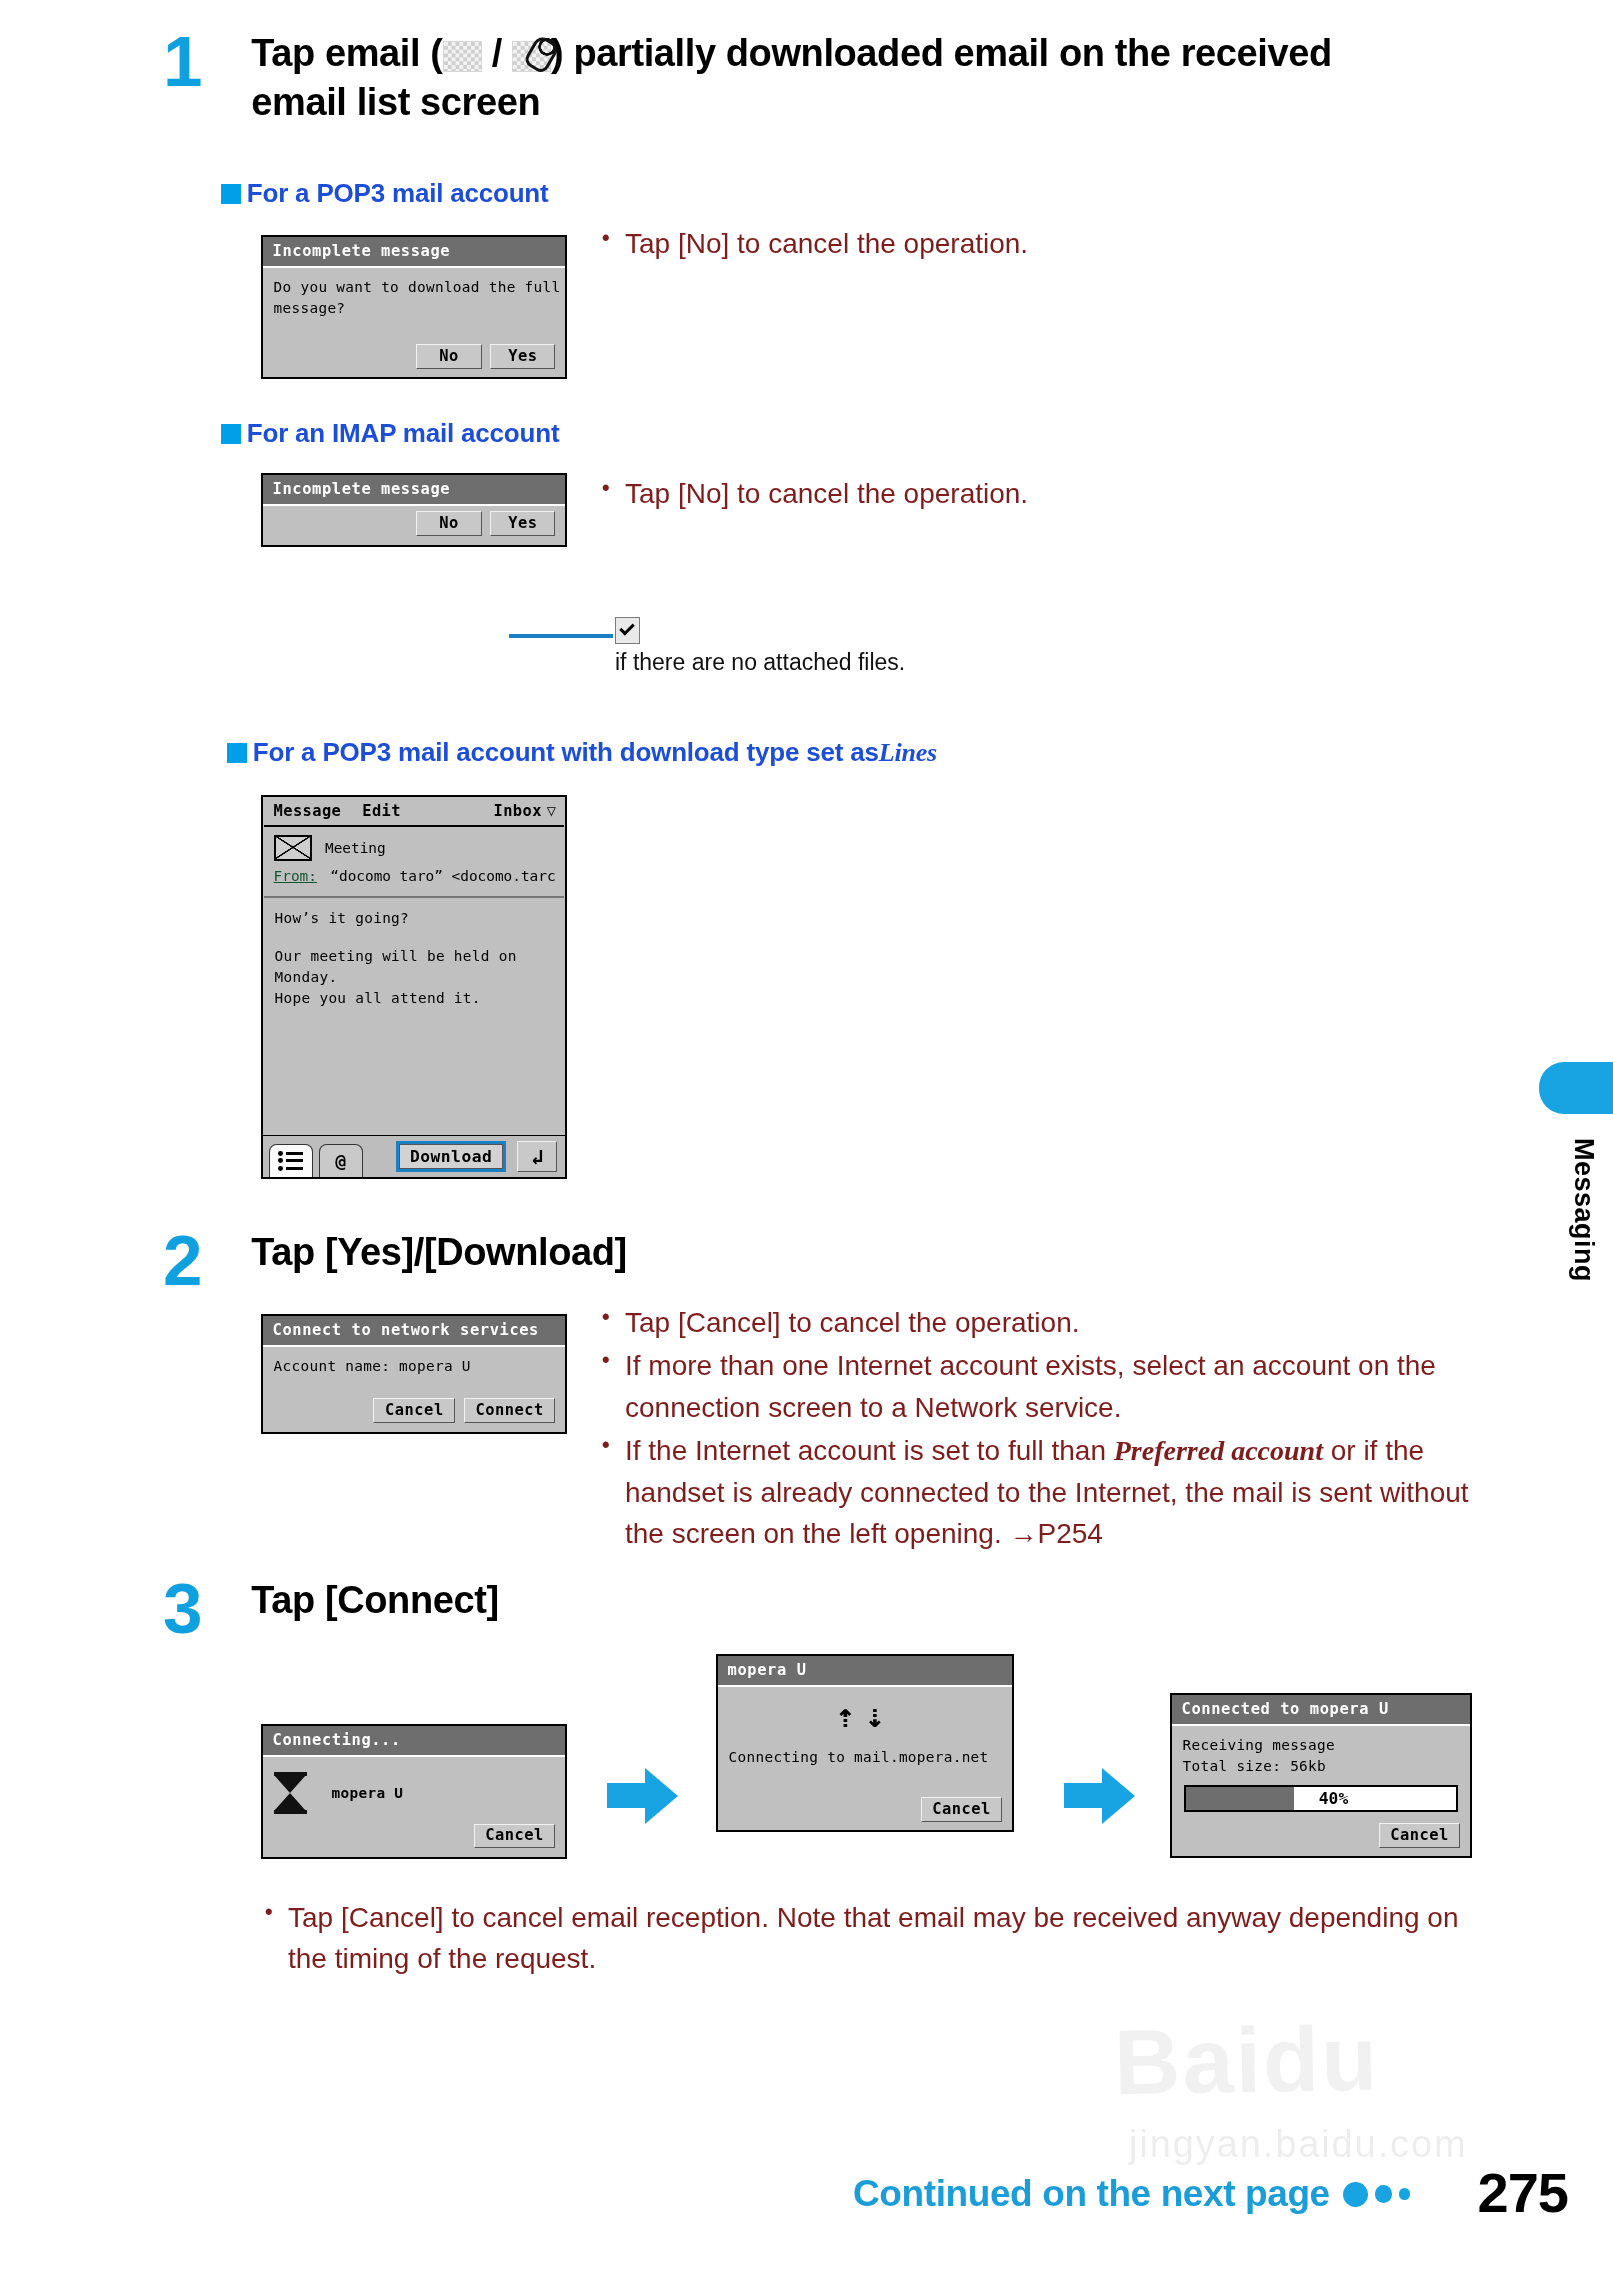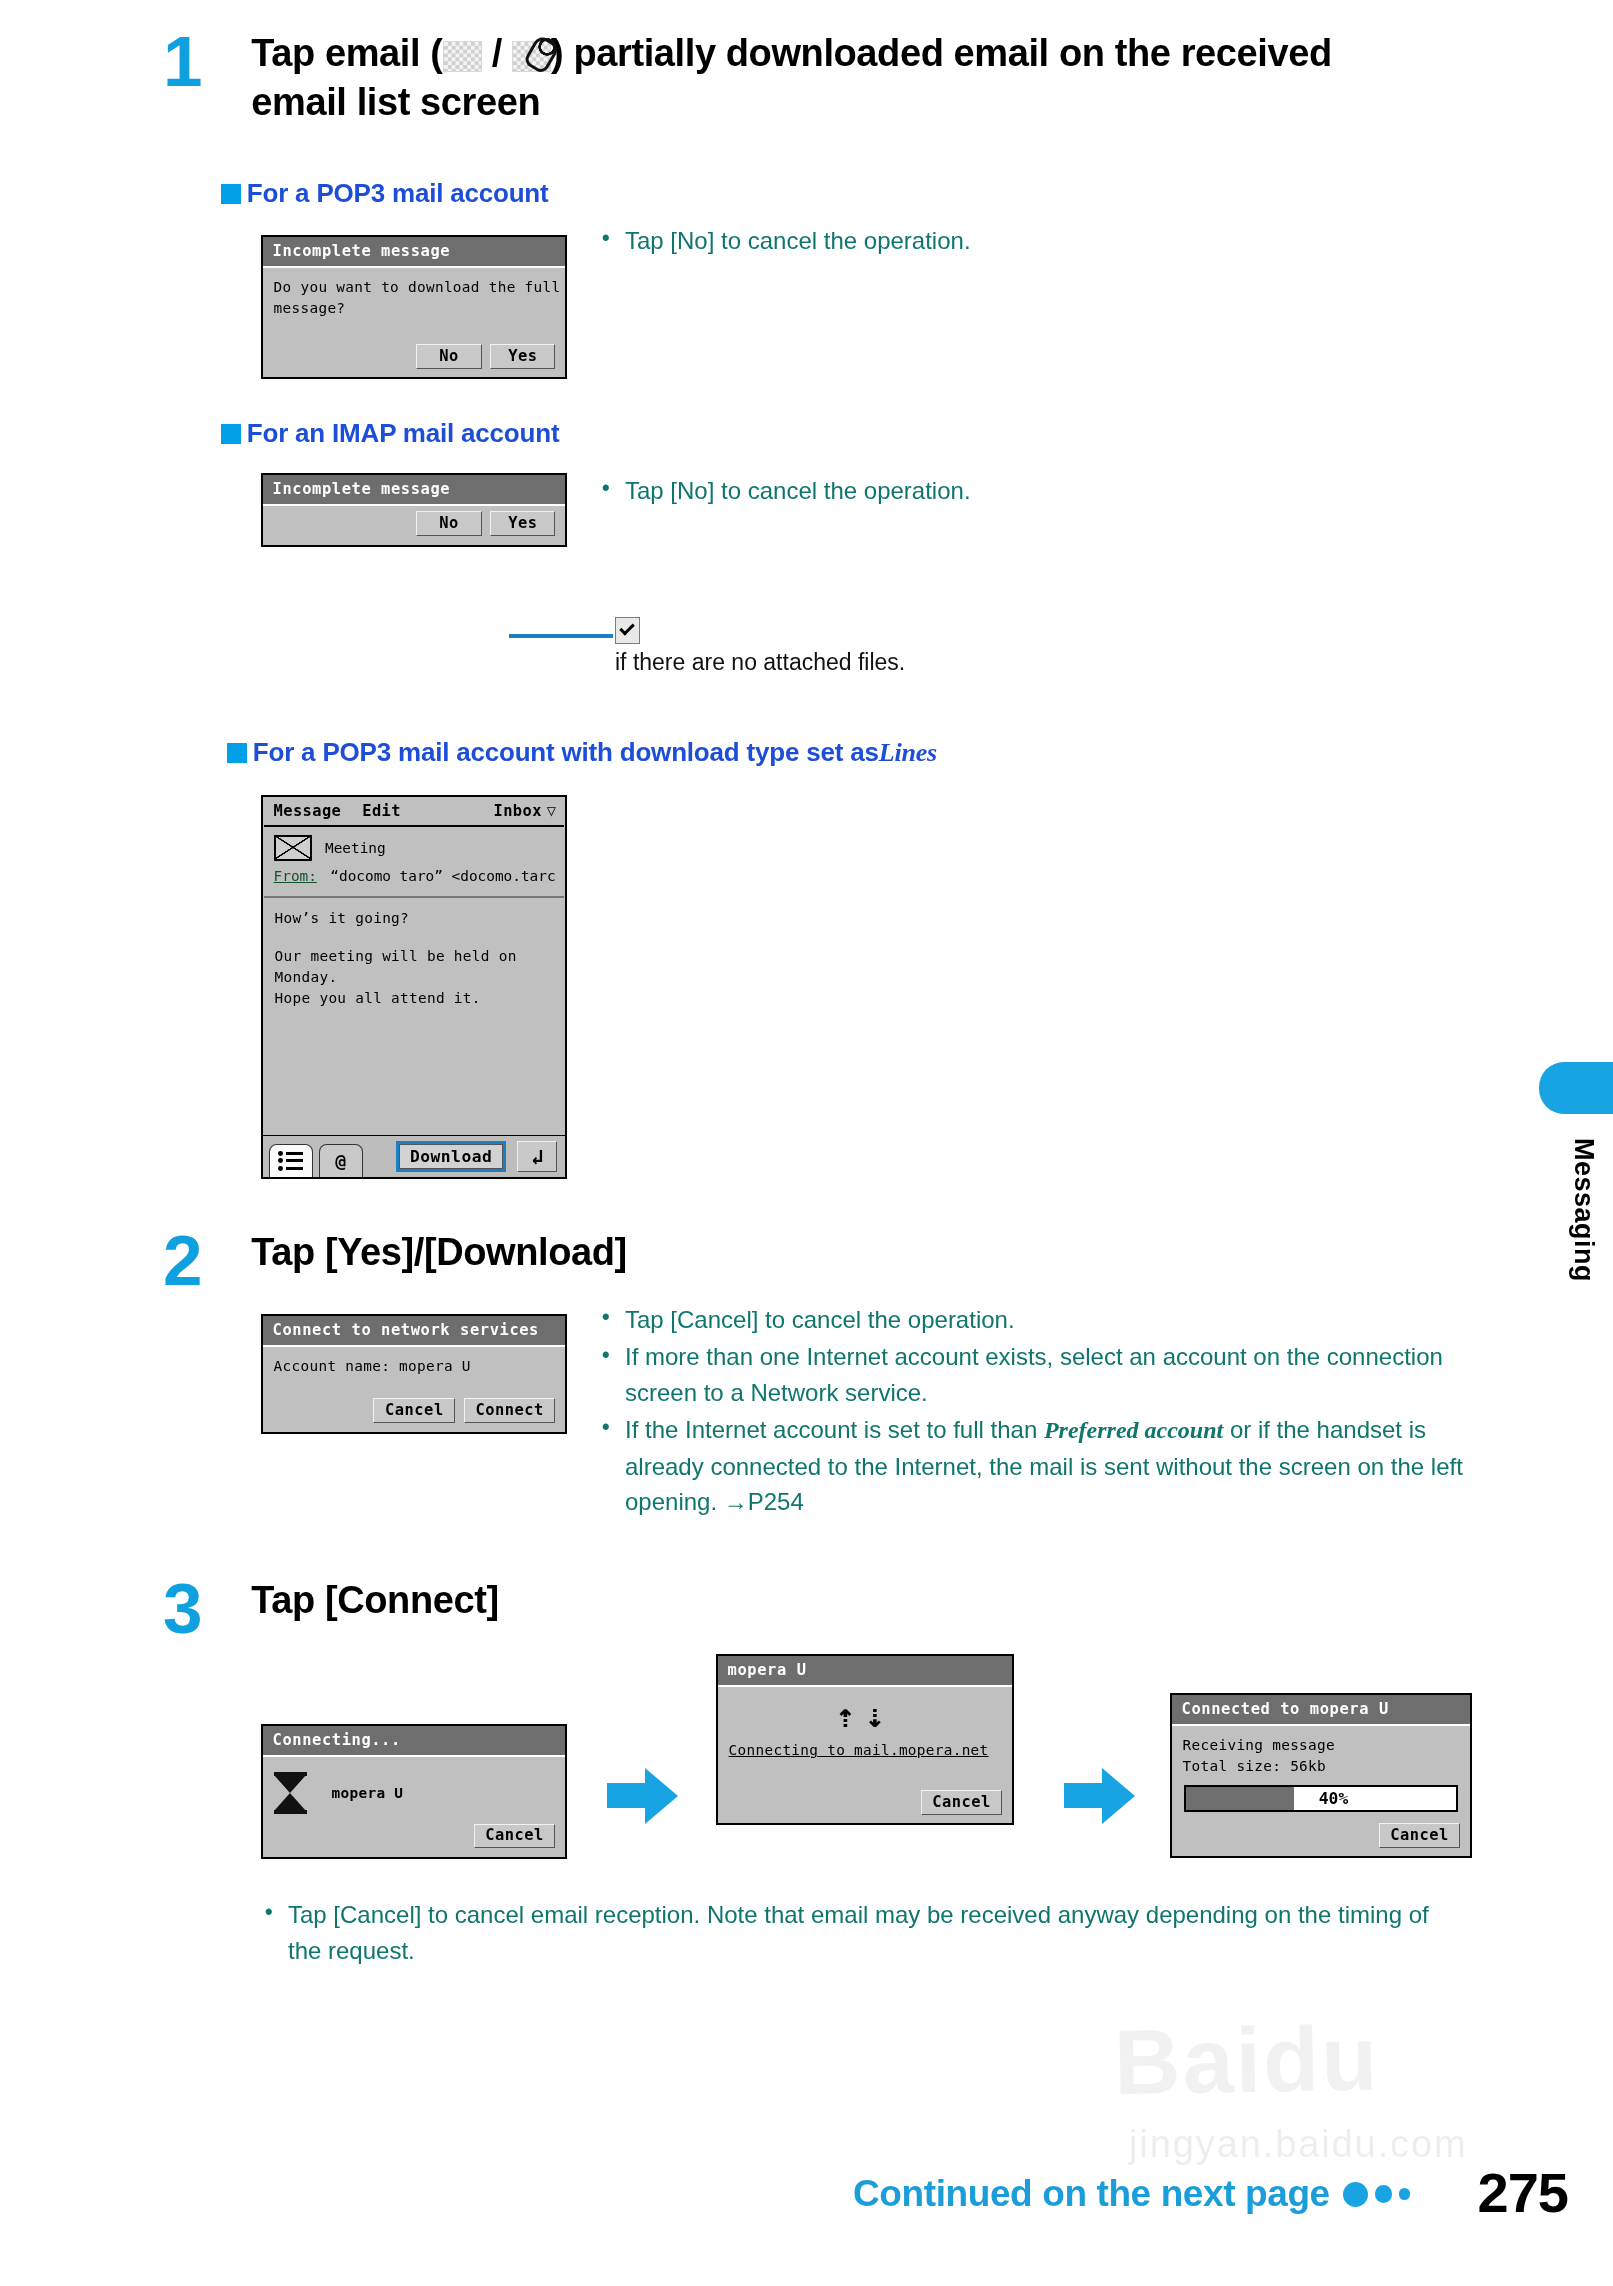"Tap [No] to cancel the" .bul { color: #0f766e -> #7f1d1d; font-size: 24px -> 28px }
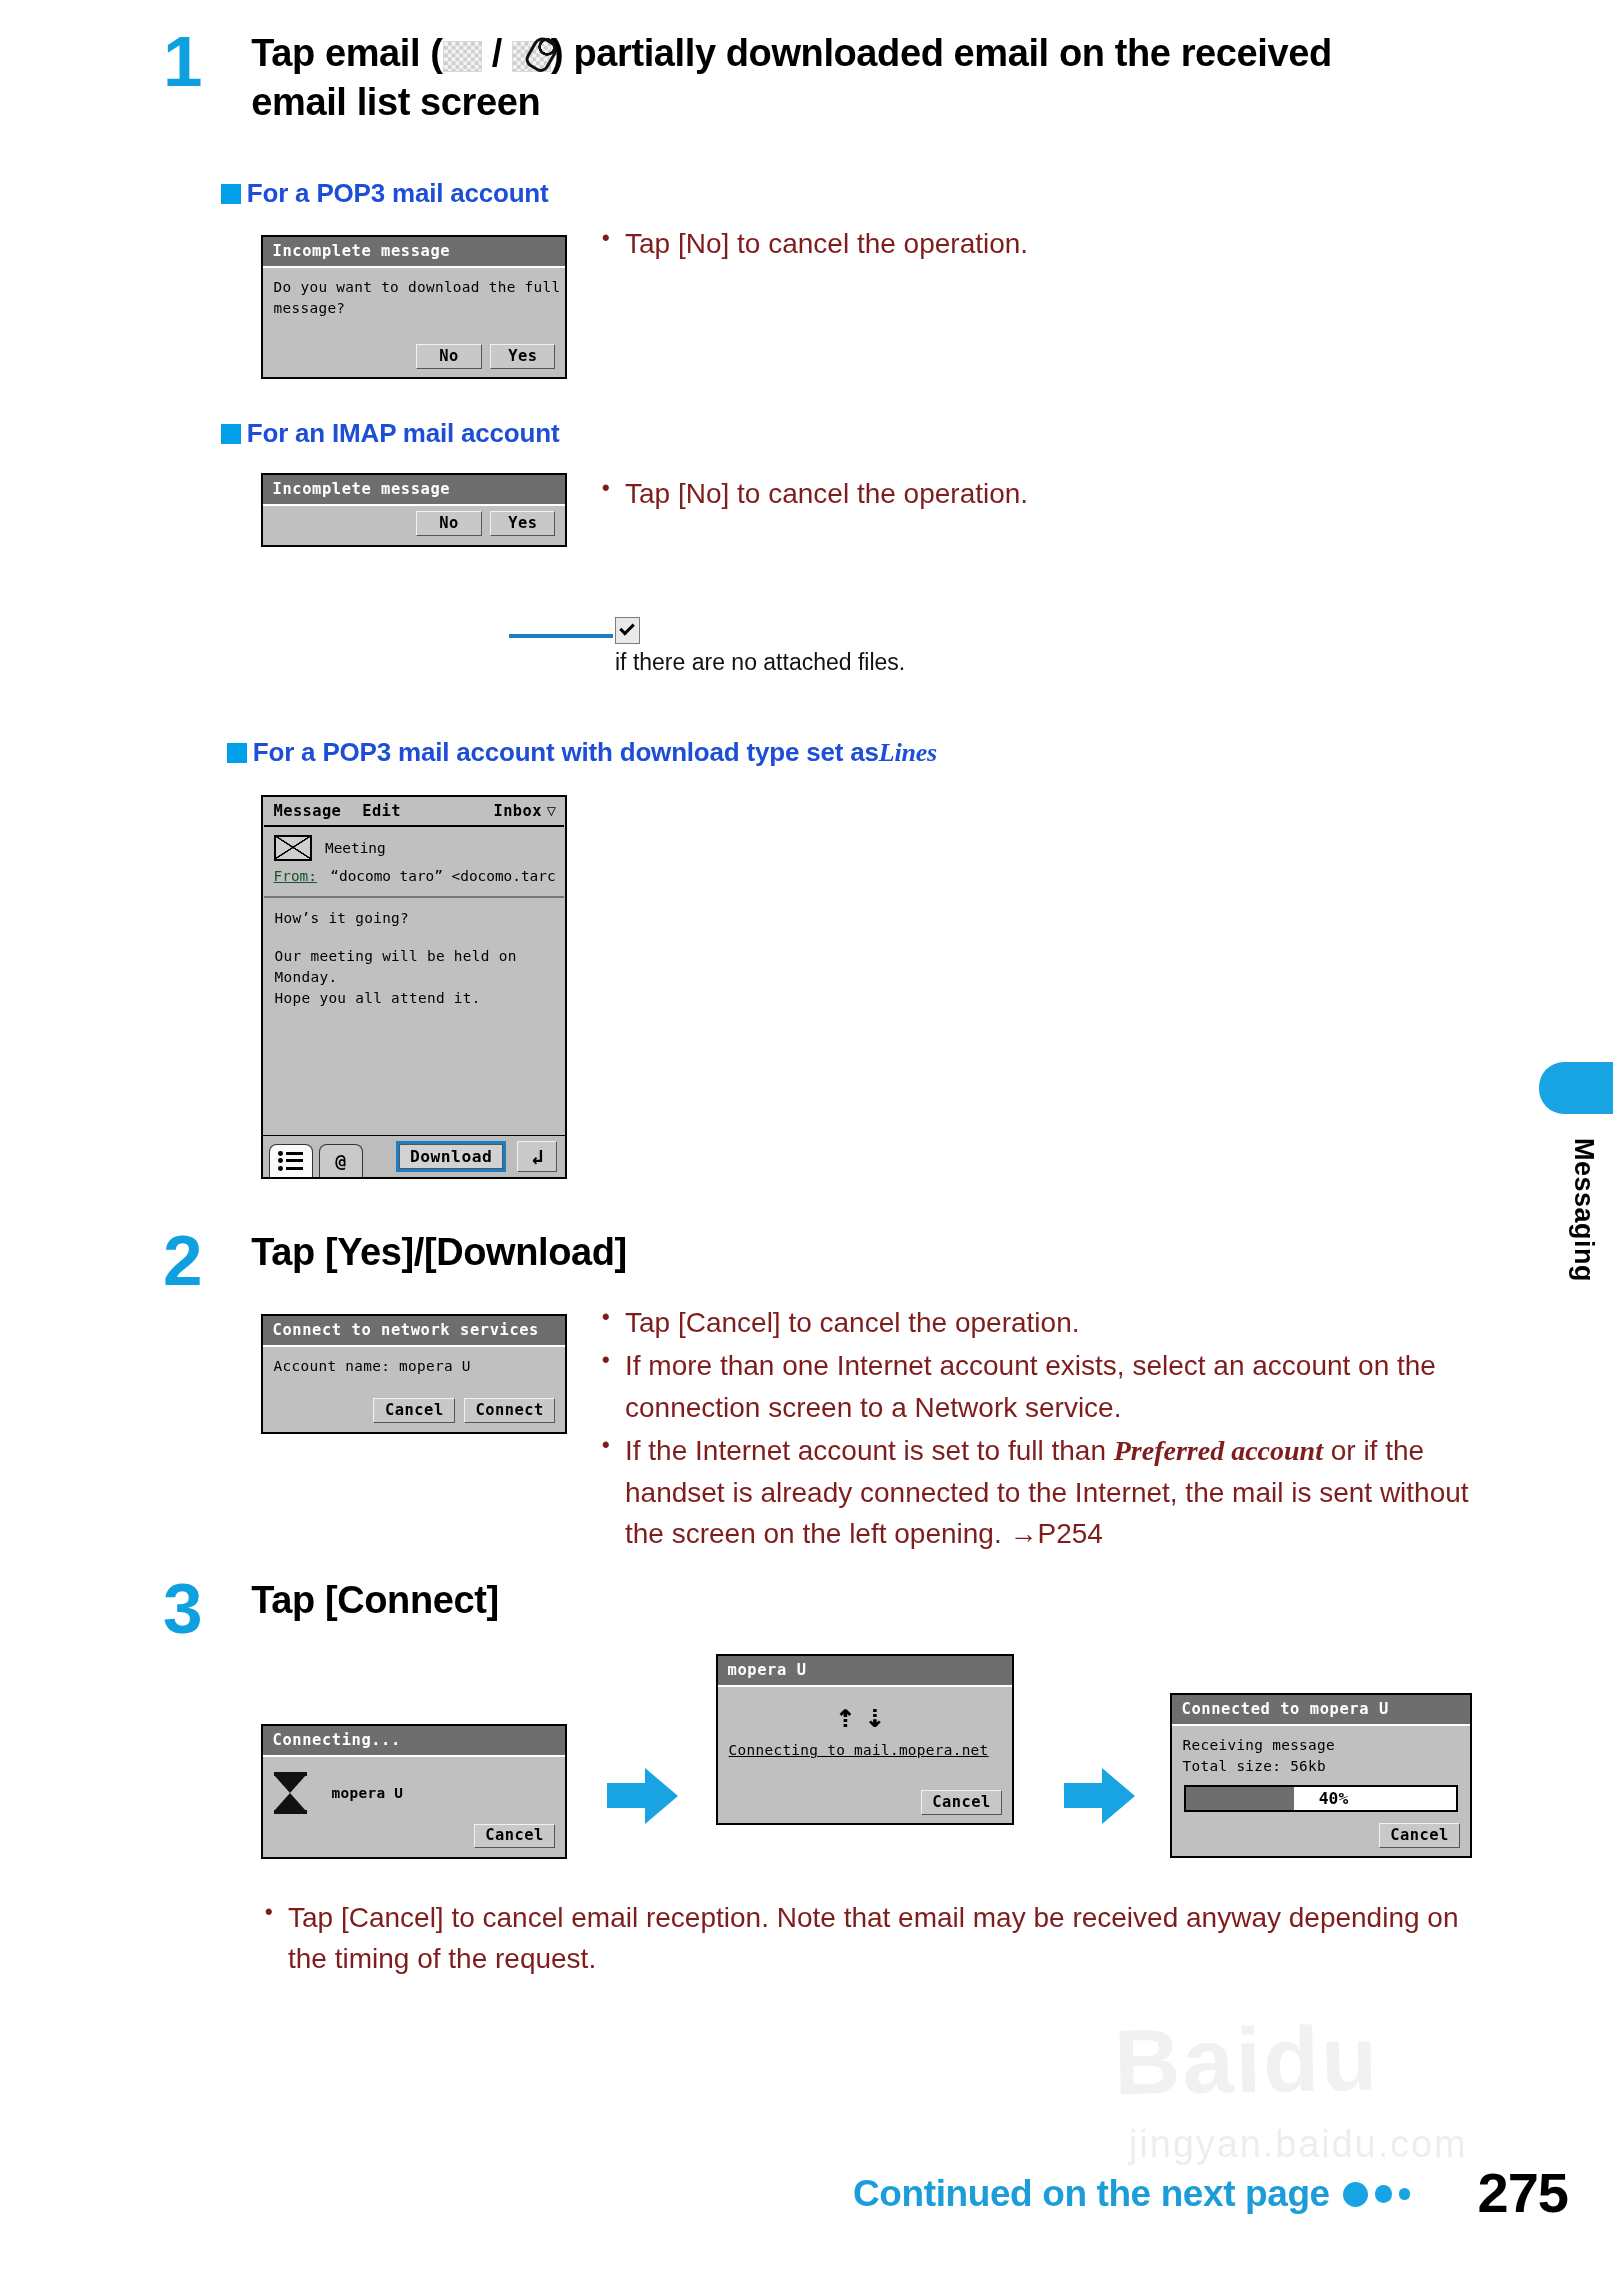"Connecting to mail.mopera.net" div.line { margin-top: 6px -> 13px; text-decoration: underline -> none }
